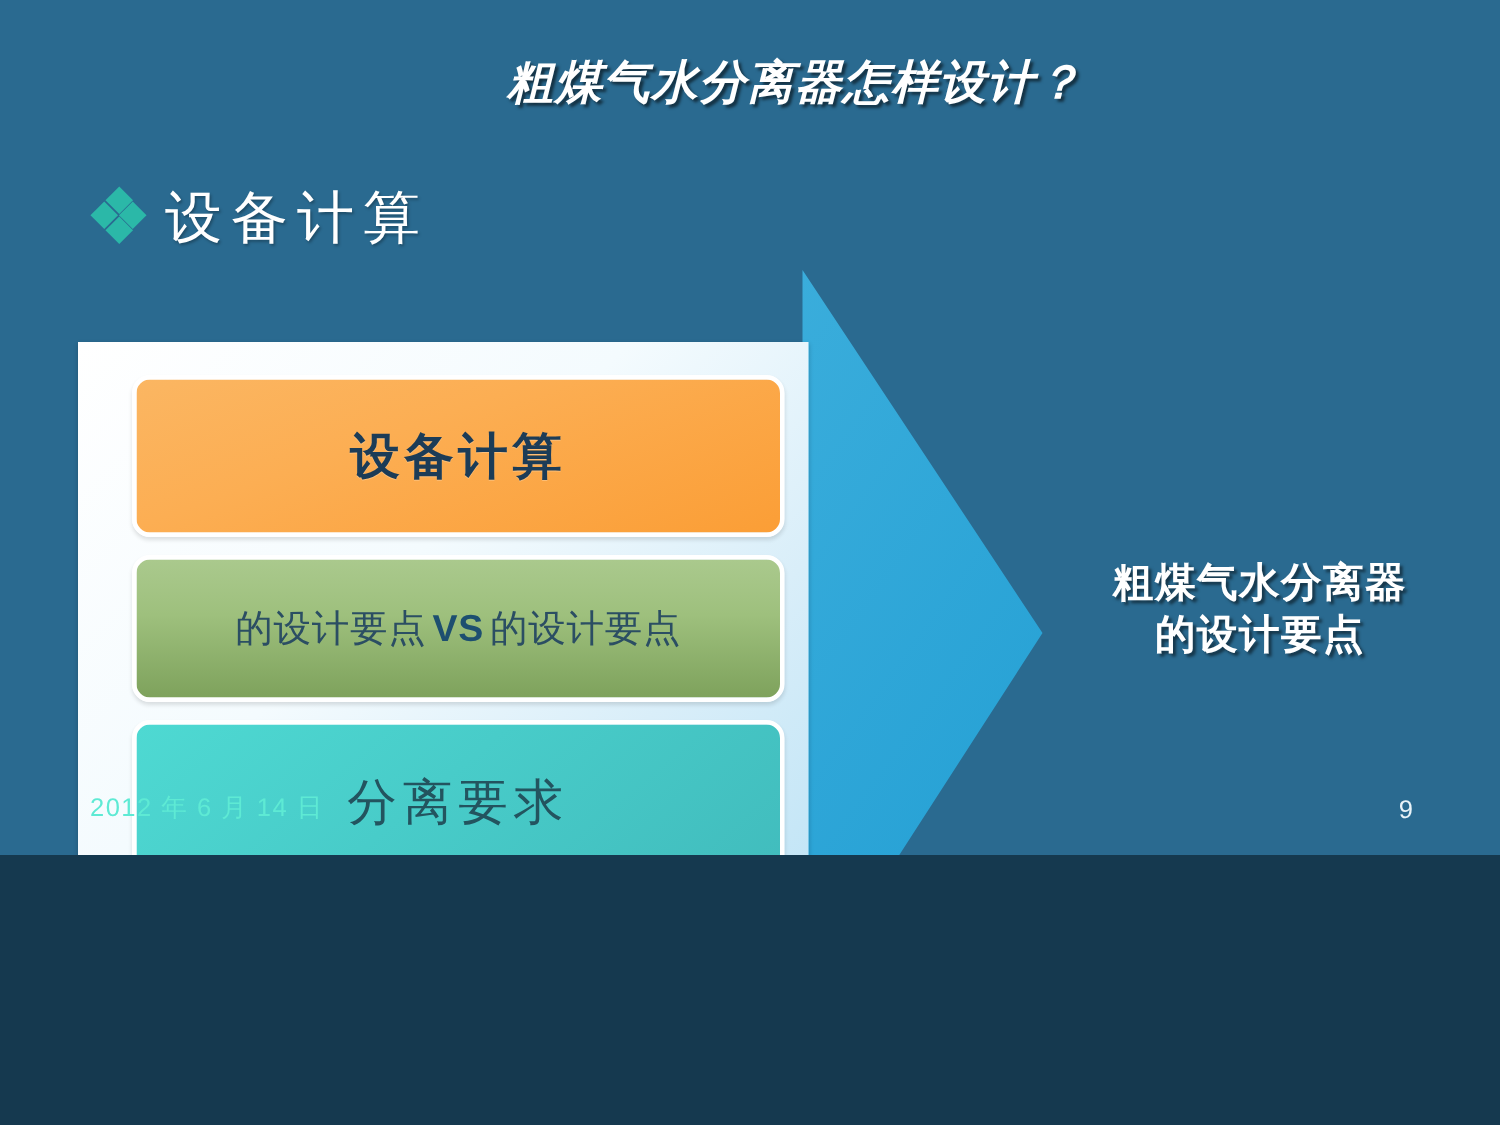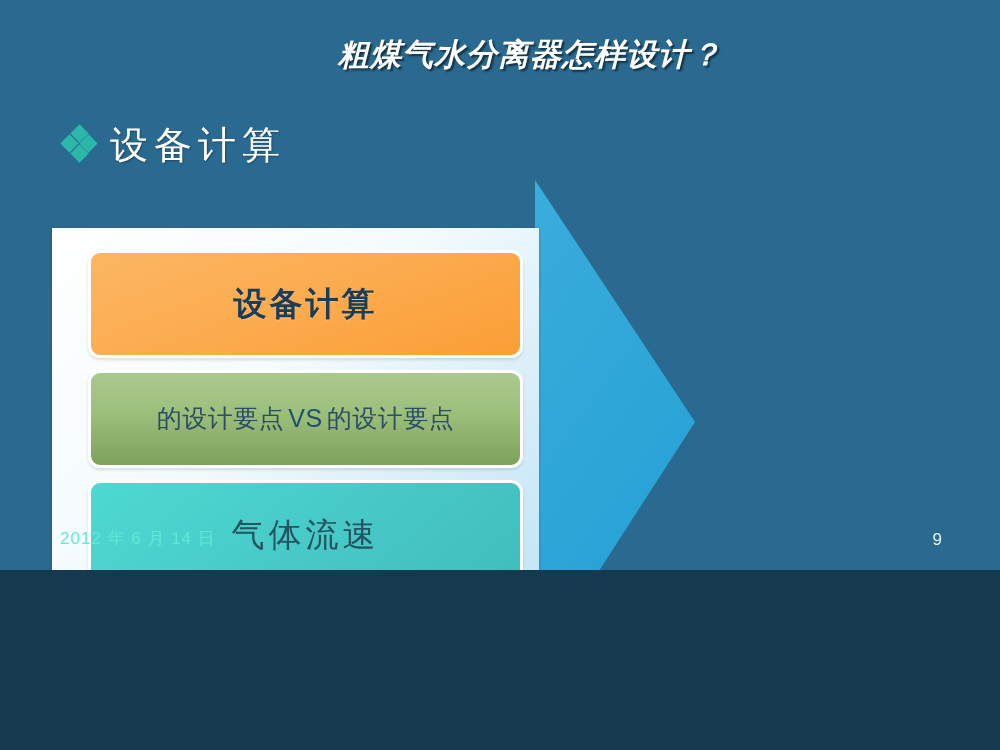"粗煤气水分离器" div.outcome { html: none -> <div> <span>粗煤气水分离器</span> <span>的设计要点</span> </div> }
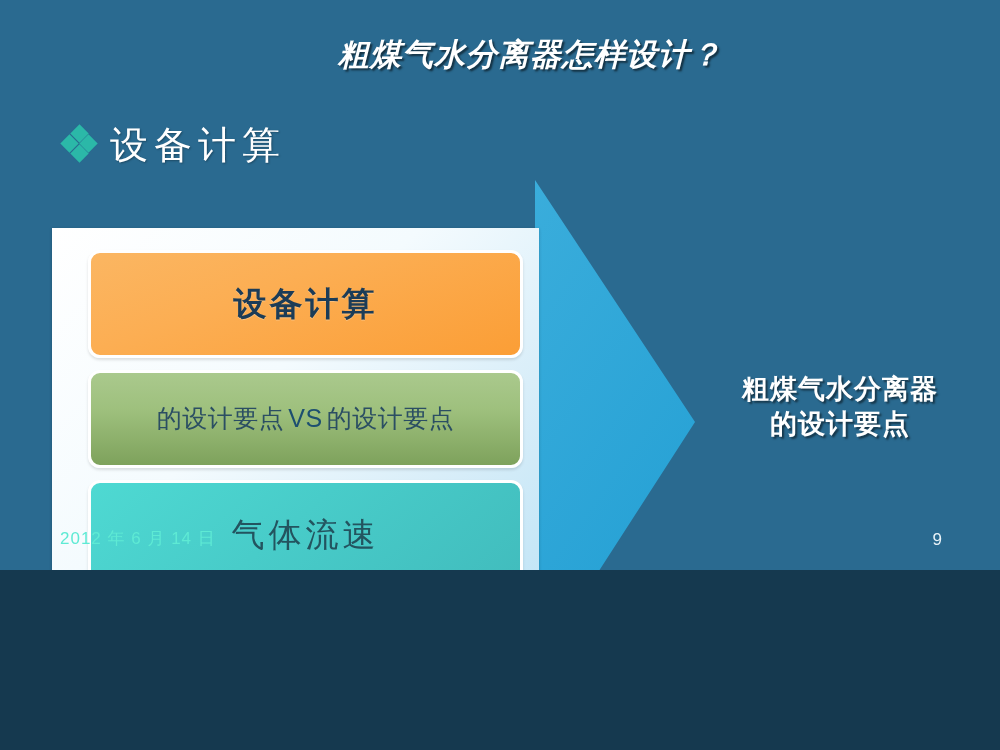"VS" .step-2 .step-text .vs { font-weight: normal -> bold }
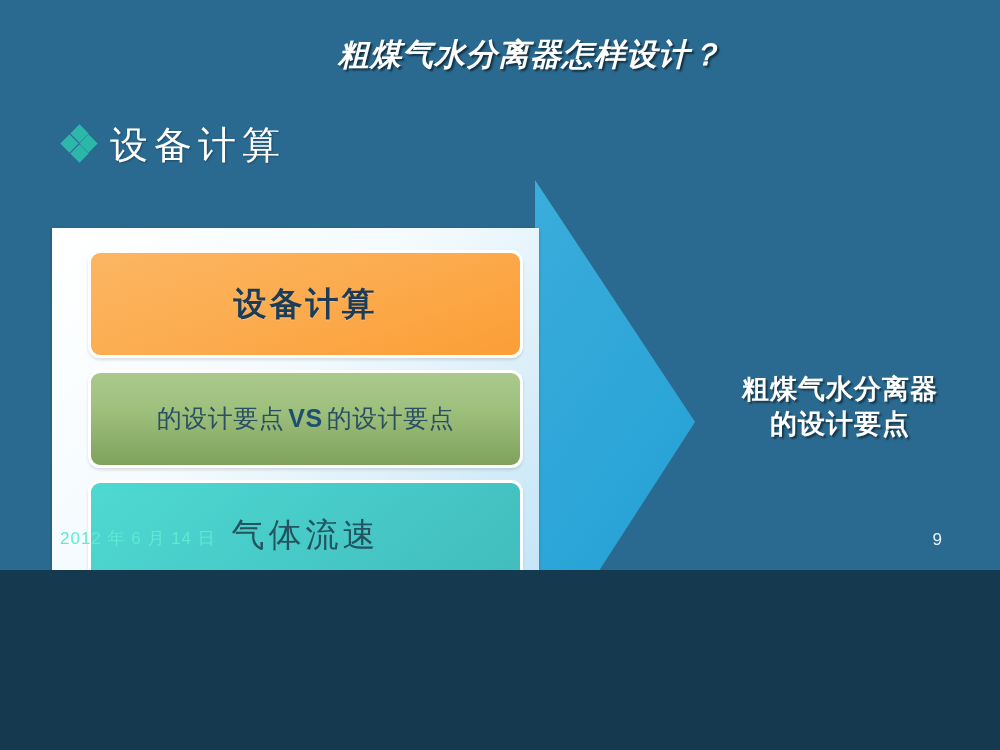"气体流速" span.step-text { text: 气体流速 -> 分离要求 }
